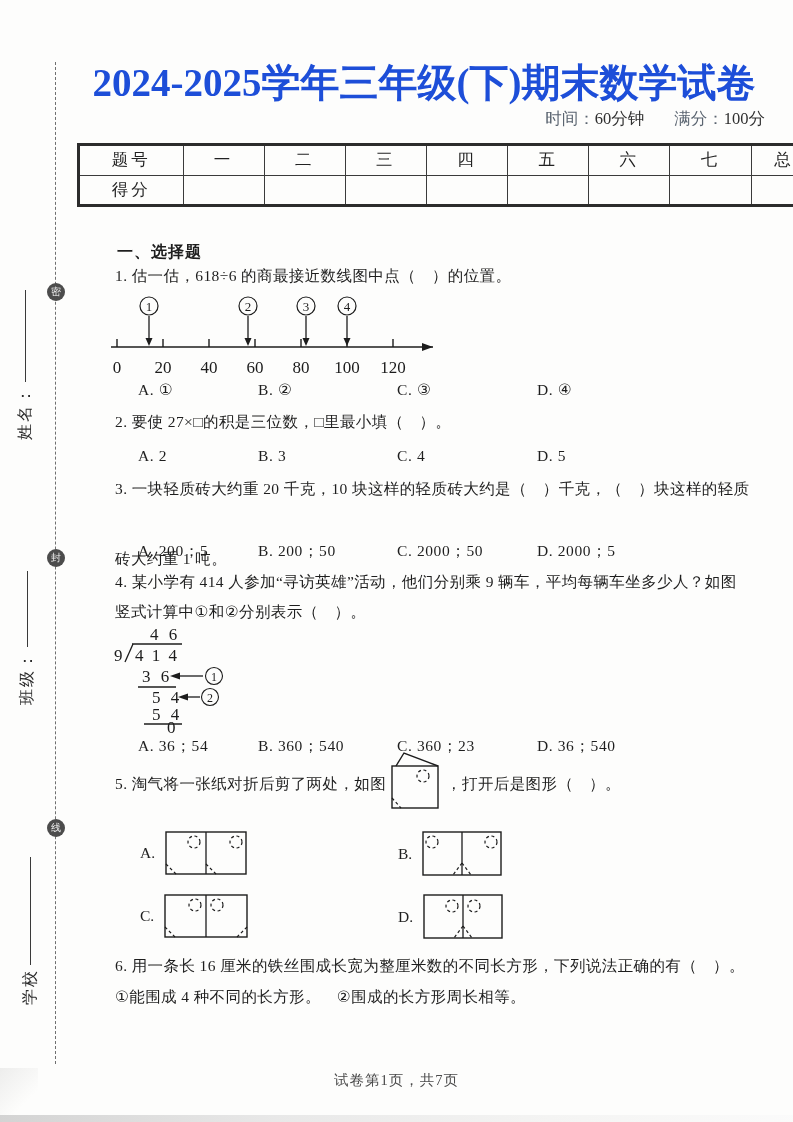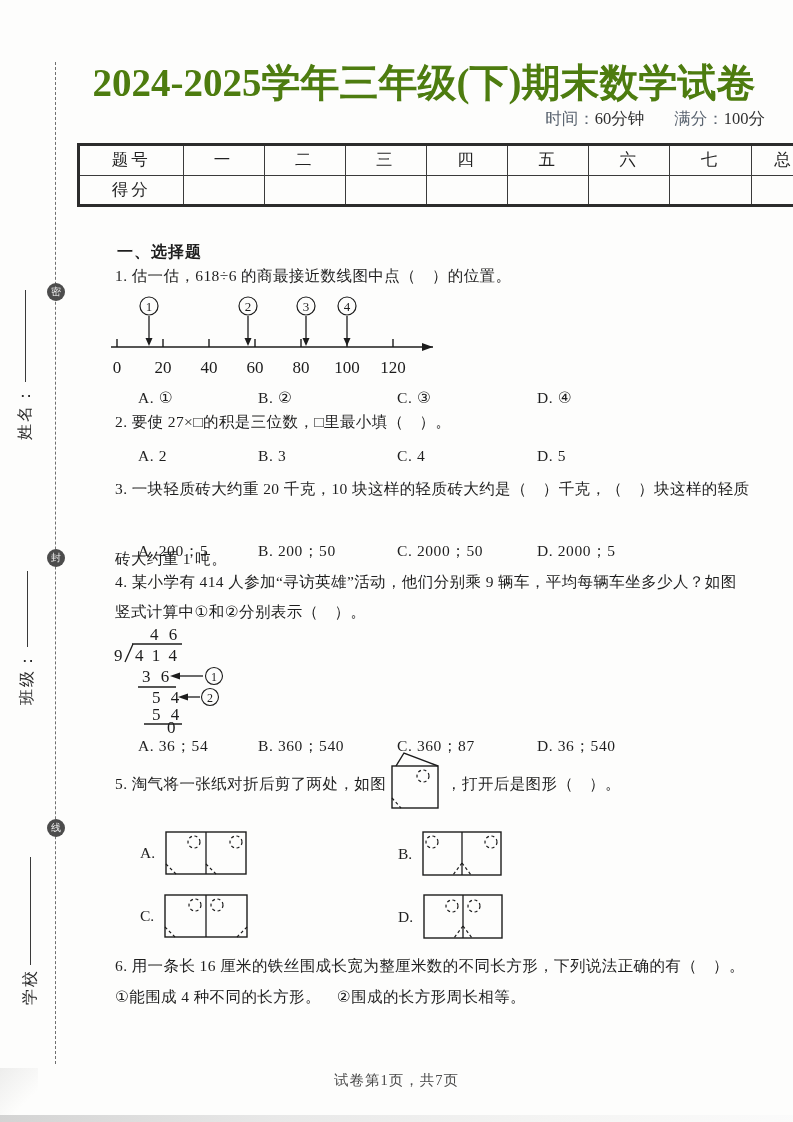"2024-2025学年三年级(下)期末数学试卷" .title { color: #4d7c0f -> #1d4ed8 }
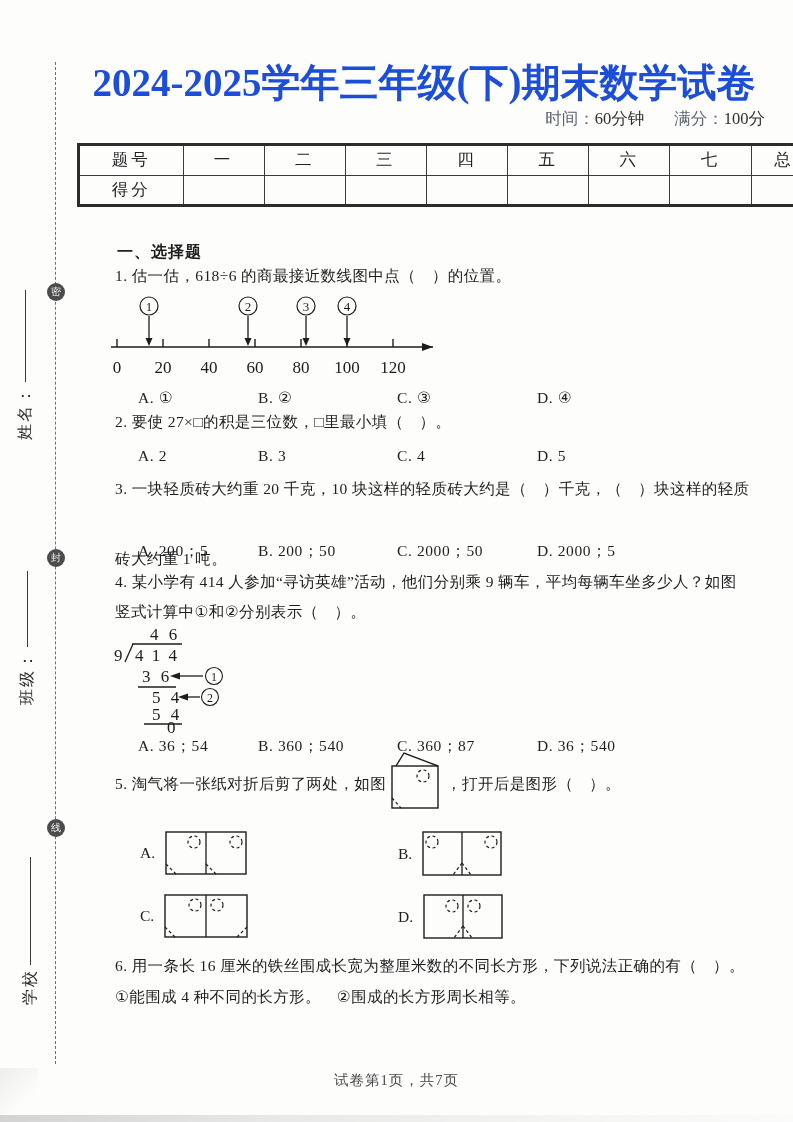"A. ①" div.opts { margin-top: 8px -> none }
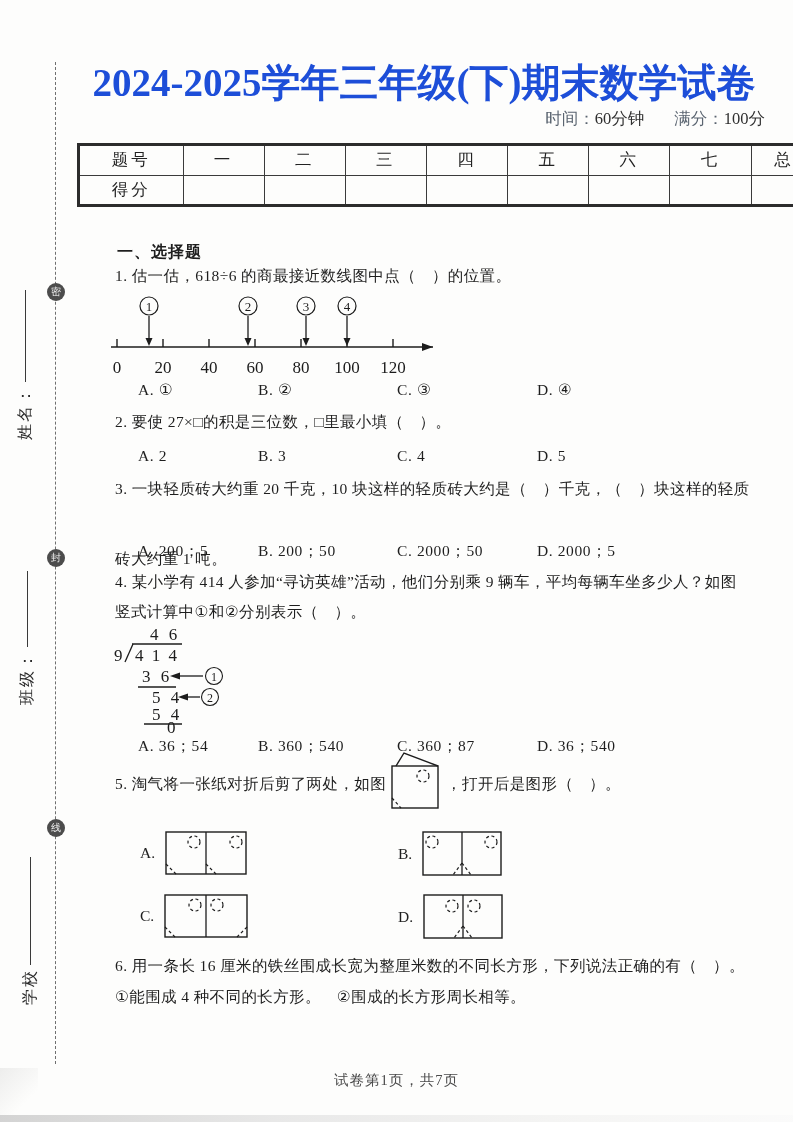"C. 360；87" span { text: 87 -> 23 }
